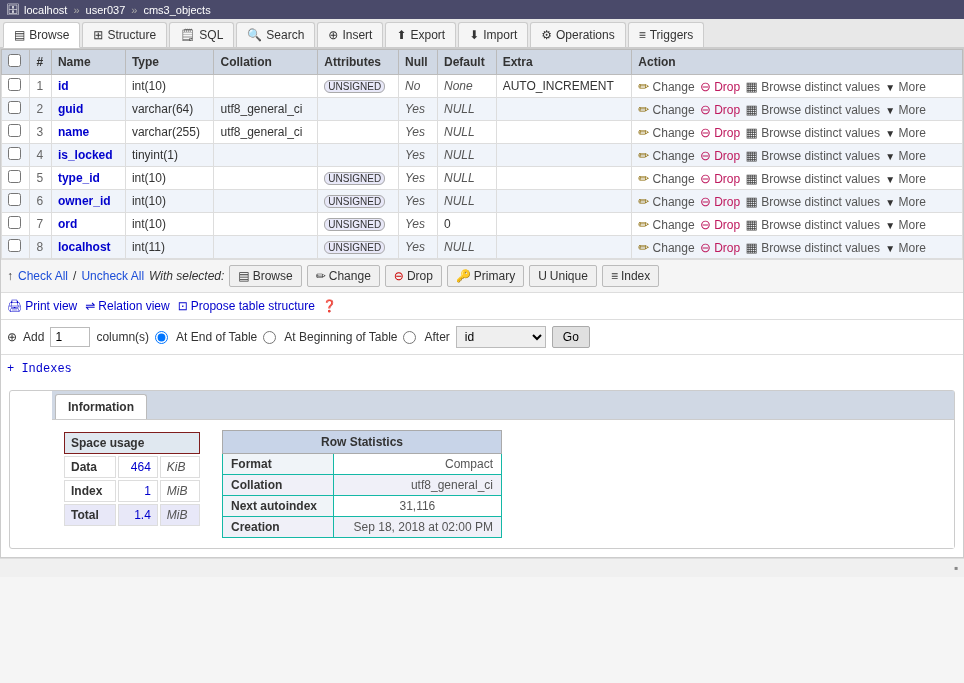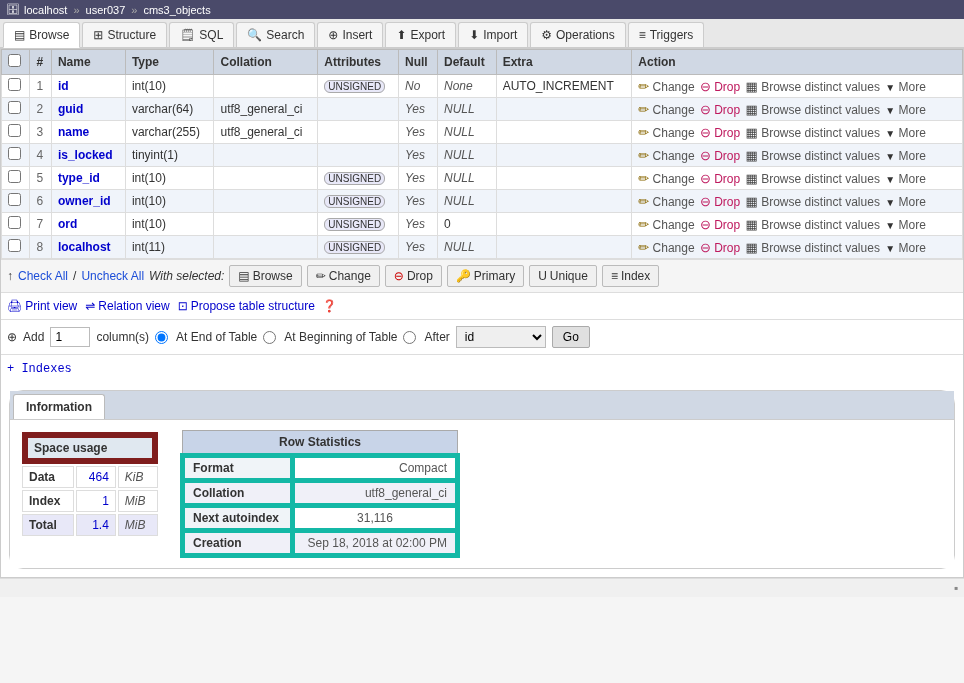"Information" .info-section { border-radius: 14px -> 3px; padding-left: none -> 42px }
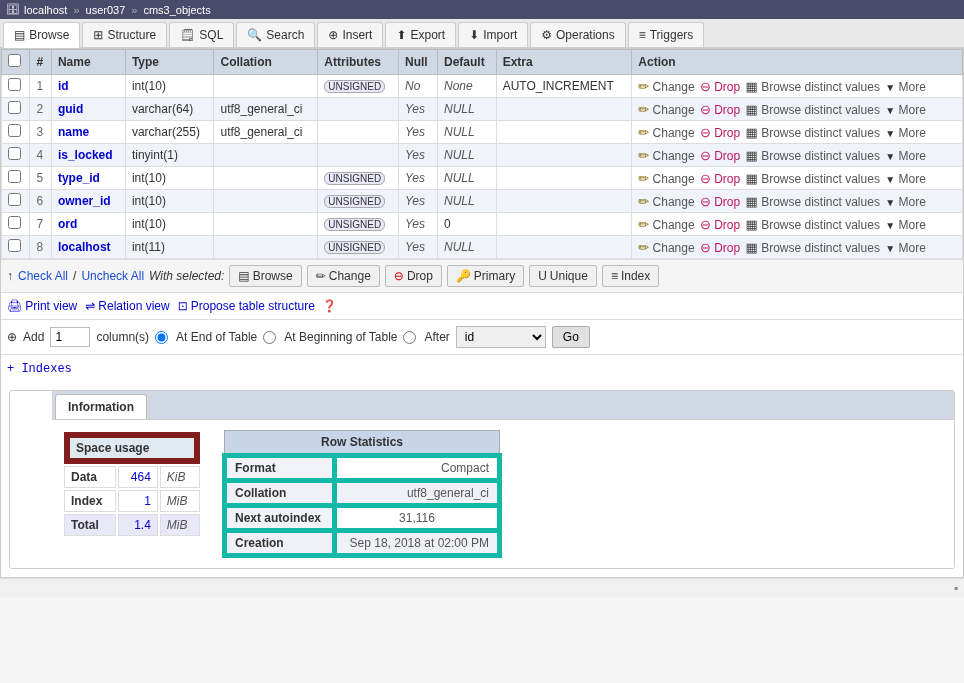"Space usage" .space-usage-table th { border: 6px solid #7f1d1d -> 1px solid #7f1d1d }
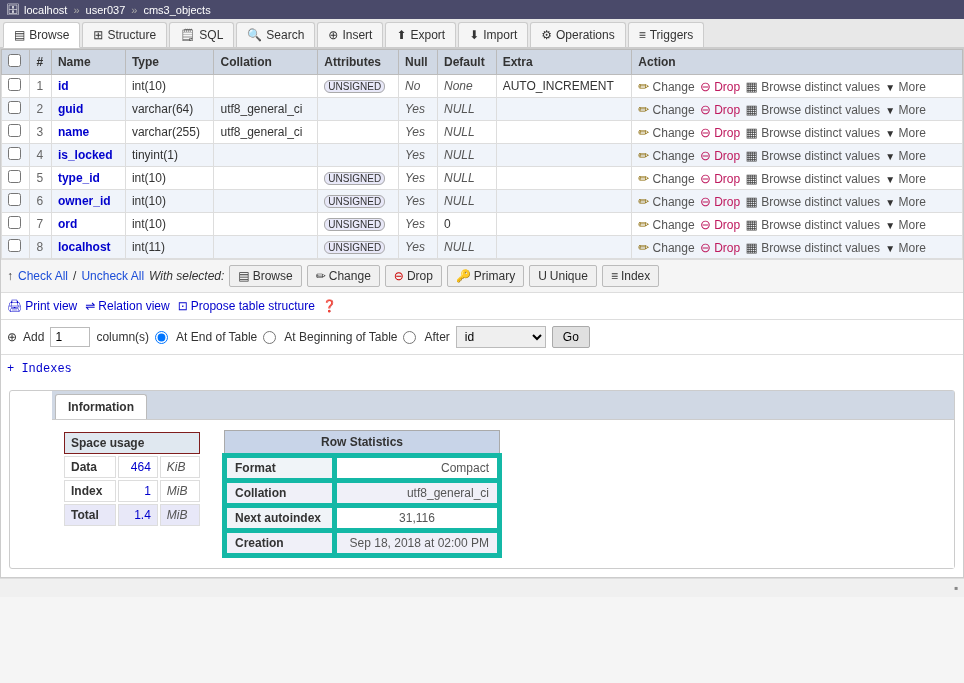"Format" .row-stats-table td { border: 5px solid #14b8a6 -> 1px solid #14b8a6 }
